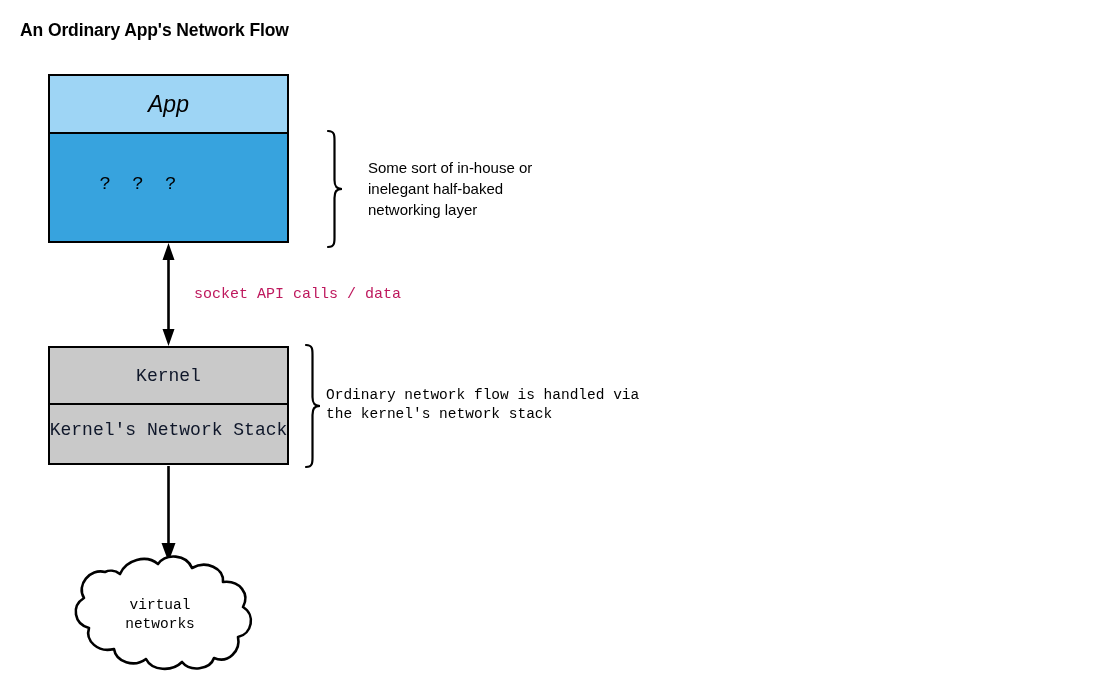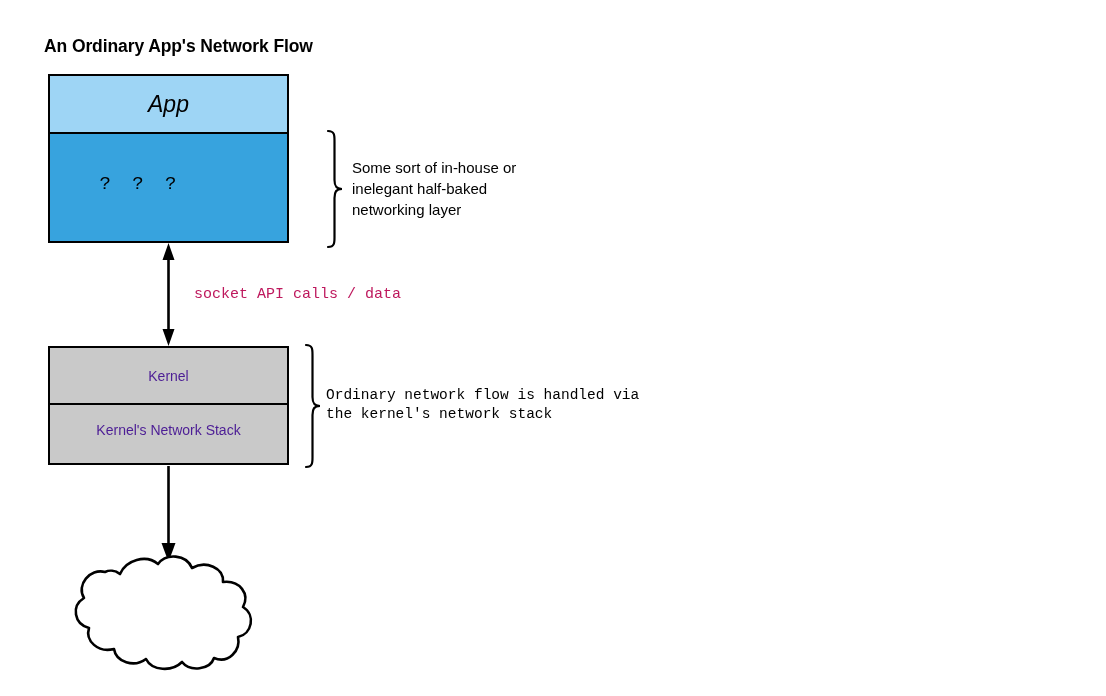"An Ordinary App's Network Flow" .page-title { left: 44px -> 20px; margin-top: 16px -> none }
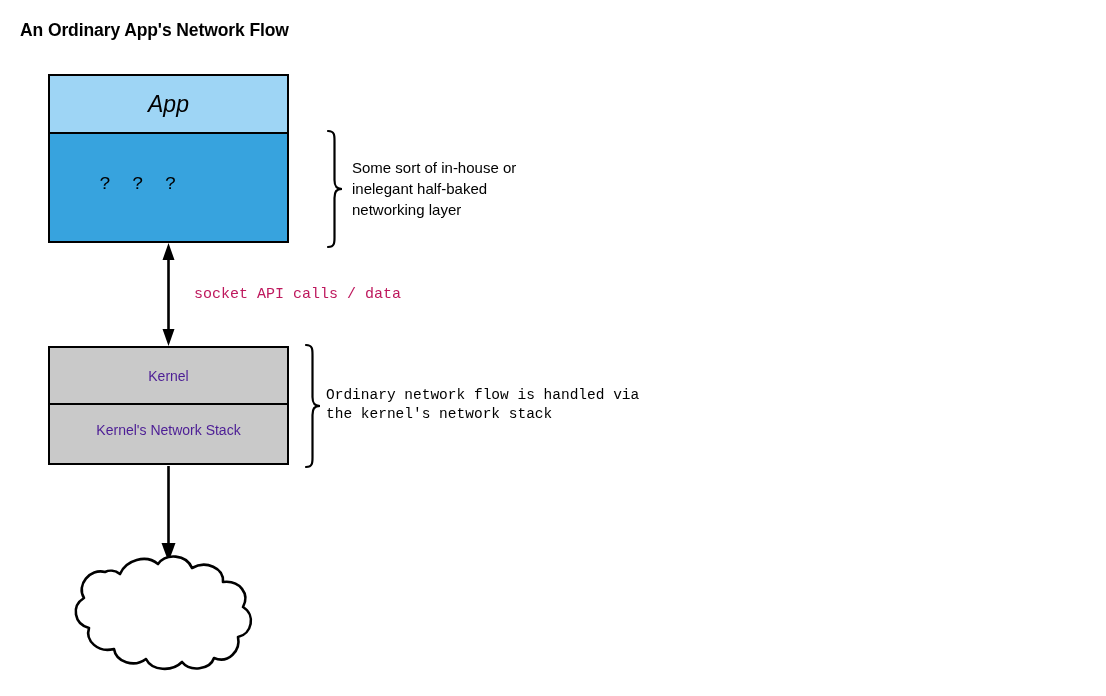"Some sort of in-house or" div.annot-sans { left: 352px -> 368px }
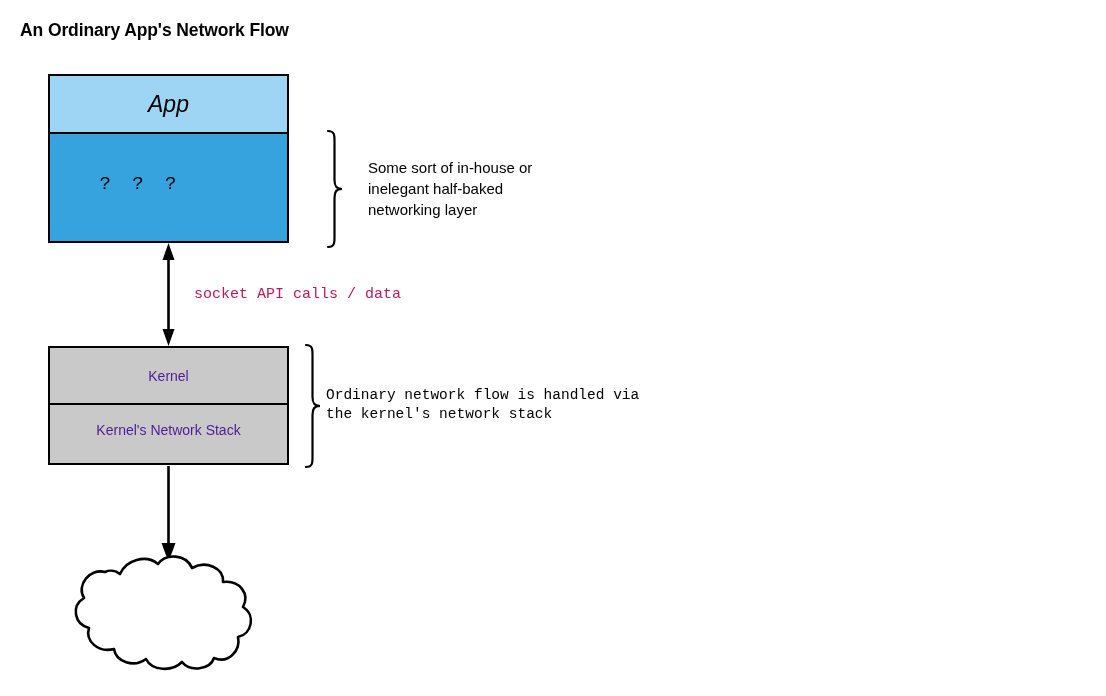"Kernel" .mono-box-label { color: #4c1d95 -> #0f172a; font-family: Liberation Sans, sans-serif -> Liberation Mono, monospace; font-size: 14px -> 18px }
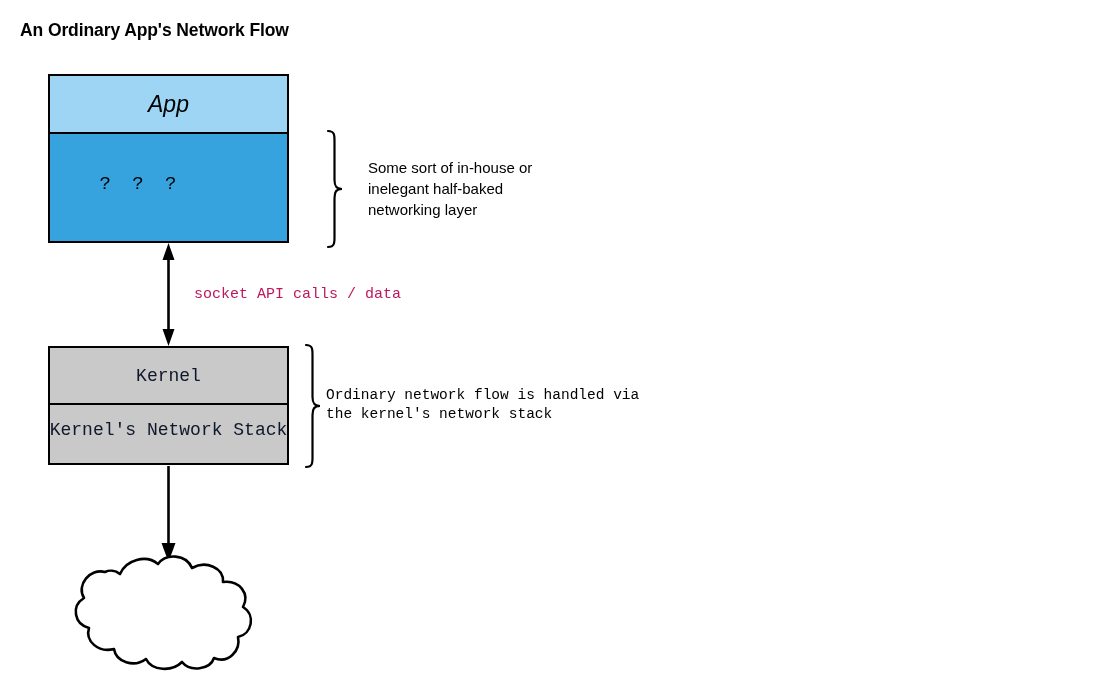"virtual" div.cloud-label { html: none -> <div>virtual networks</div> }
